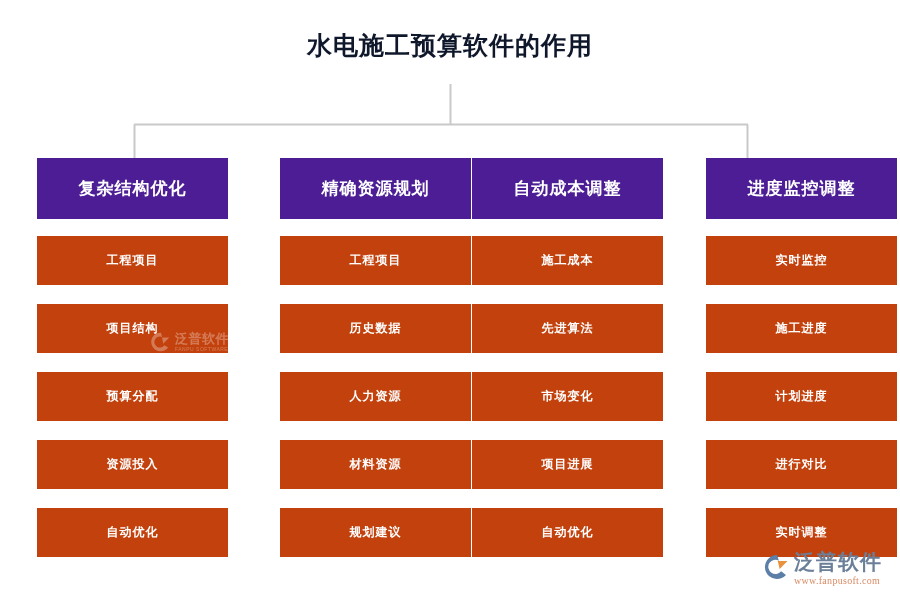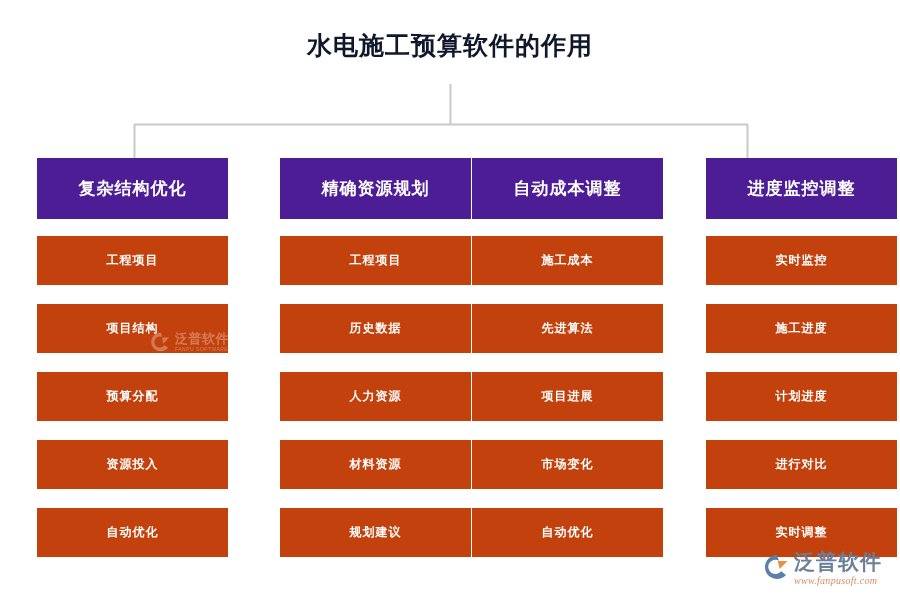"项目进展" div.node { order: before "市场变化" -> after "市场变化" }
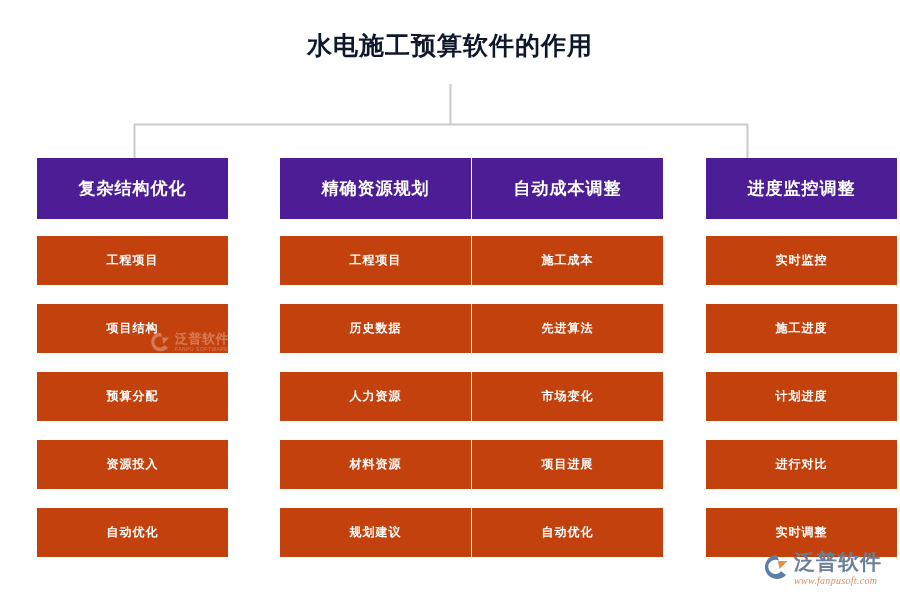"www.fanpusoft.com" #brand-logo .logo-url { font-style: italic -> none }
